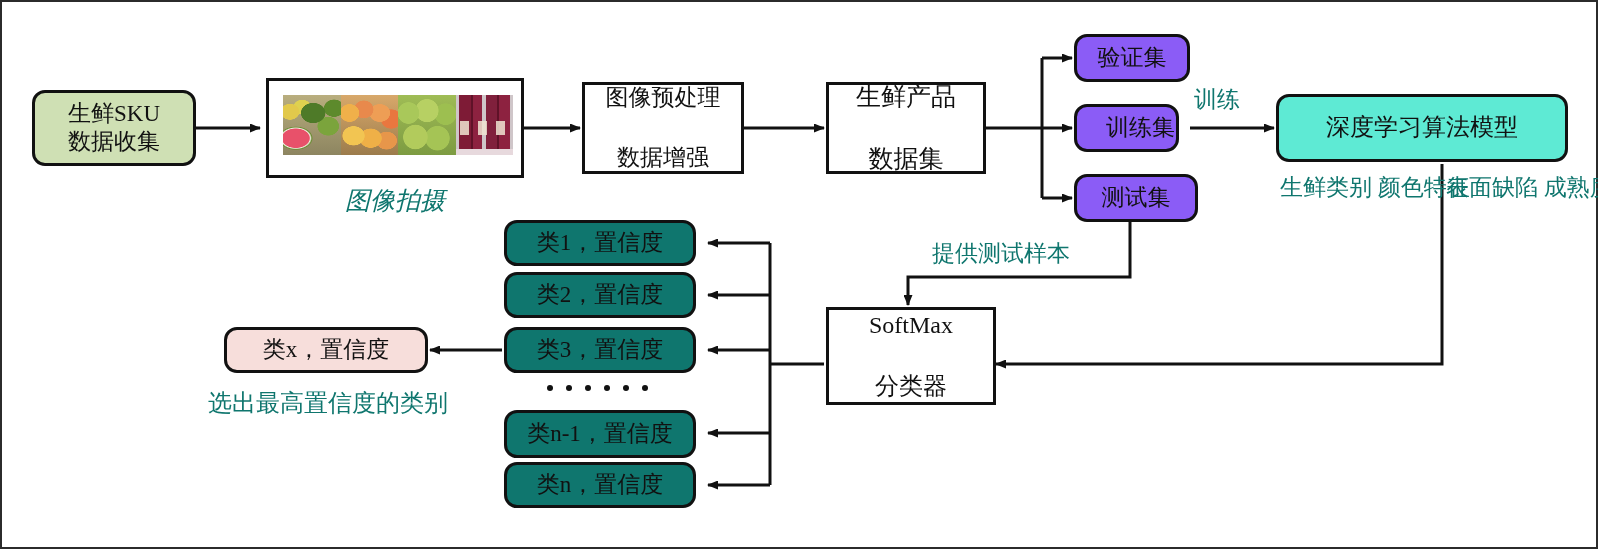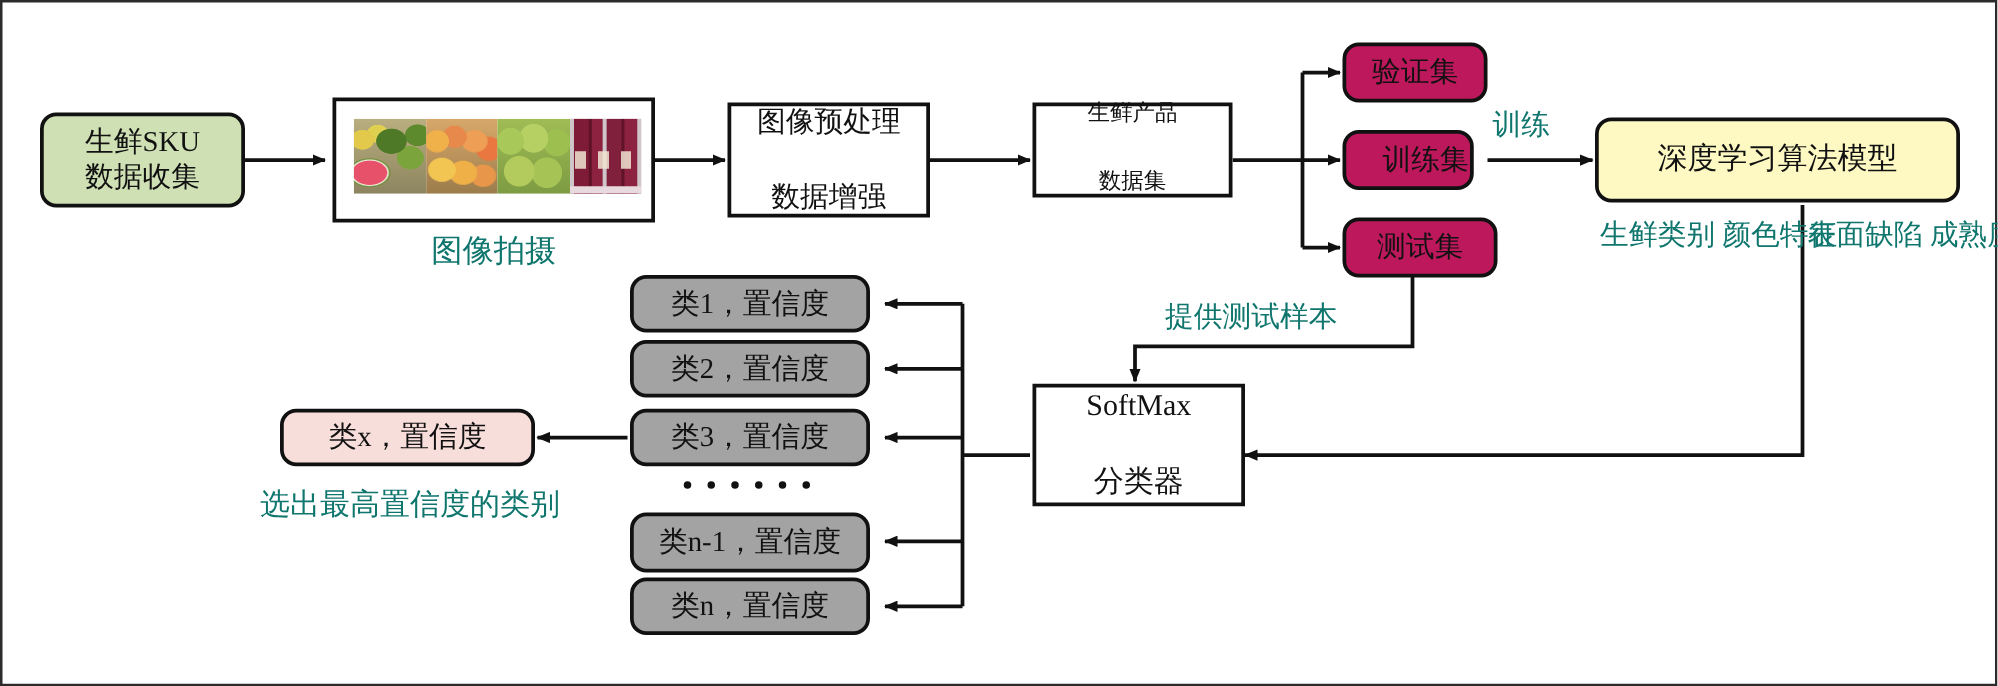"验证集" .blue { background: #be185d -> #8b5cf6 }
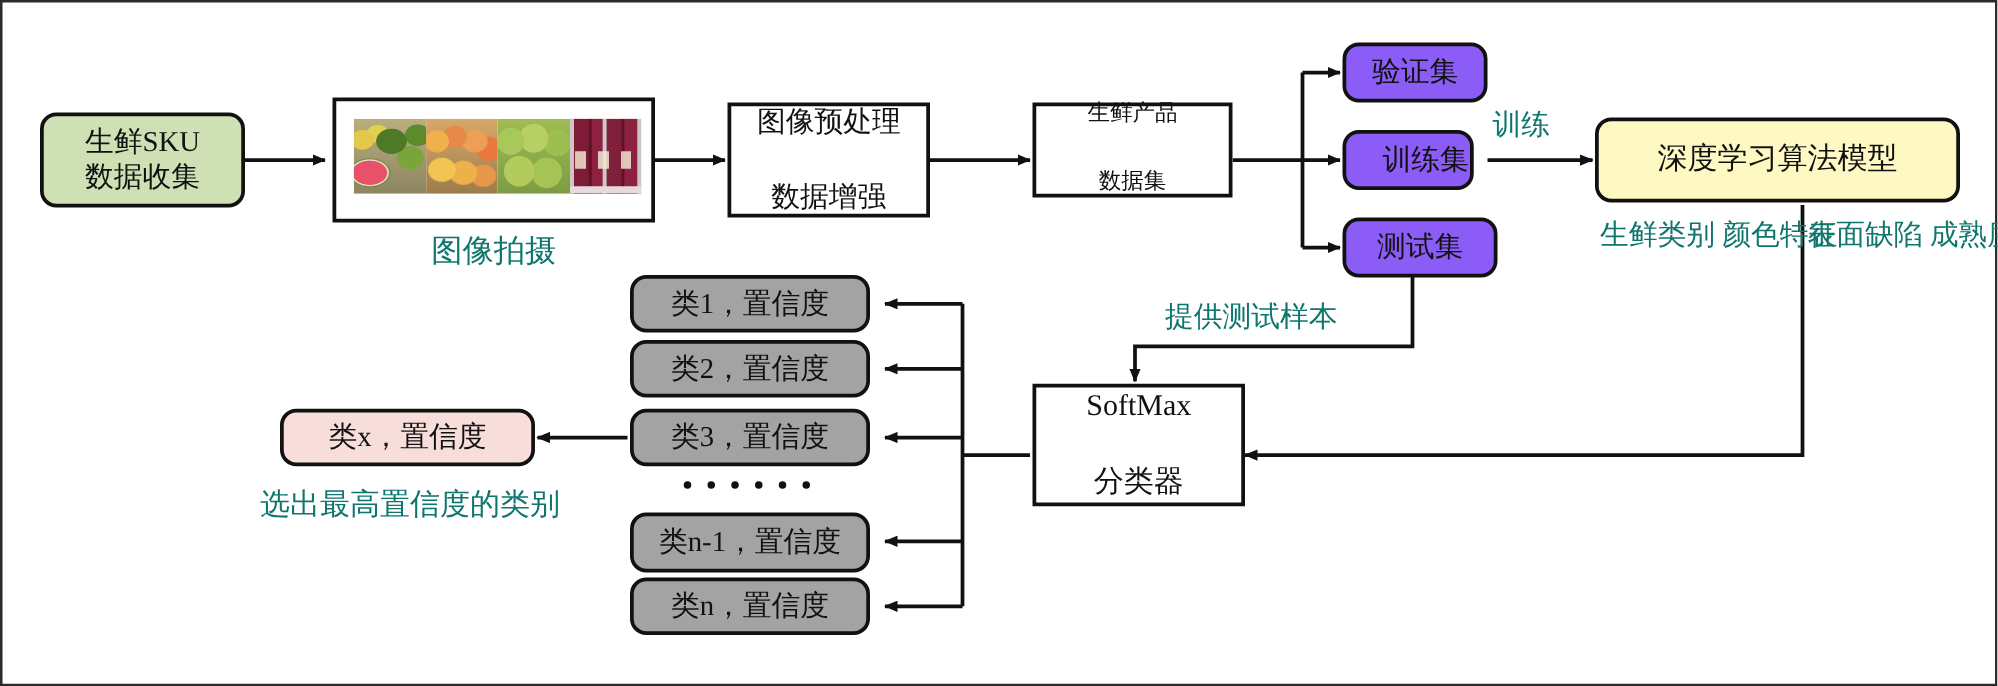"生鲜产品" div.node { font-family: Liberation Mono, monospace -> none; font-size: 18px -> 25px; height: 76px -> 92px }
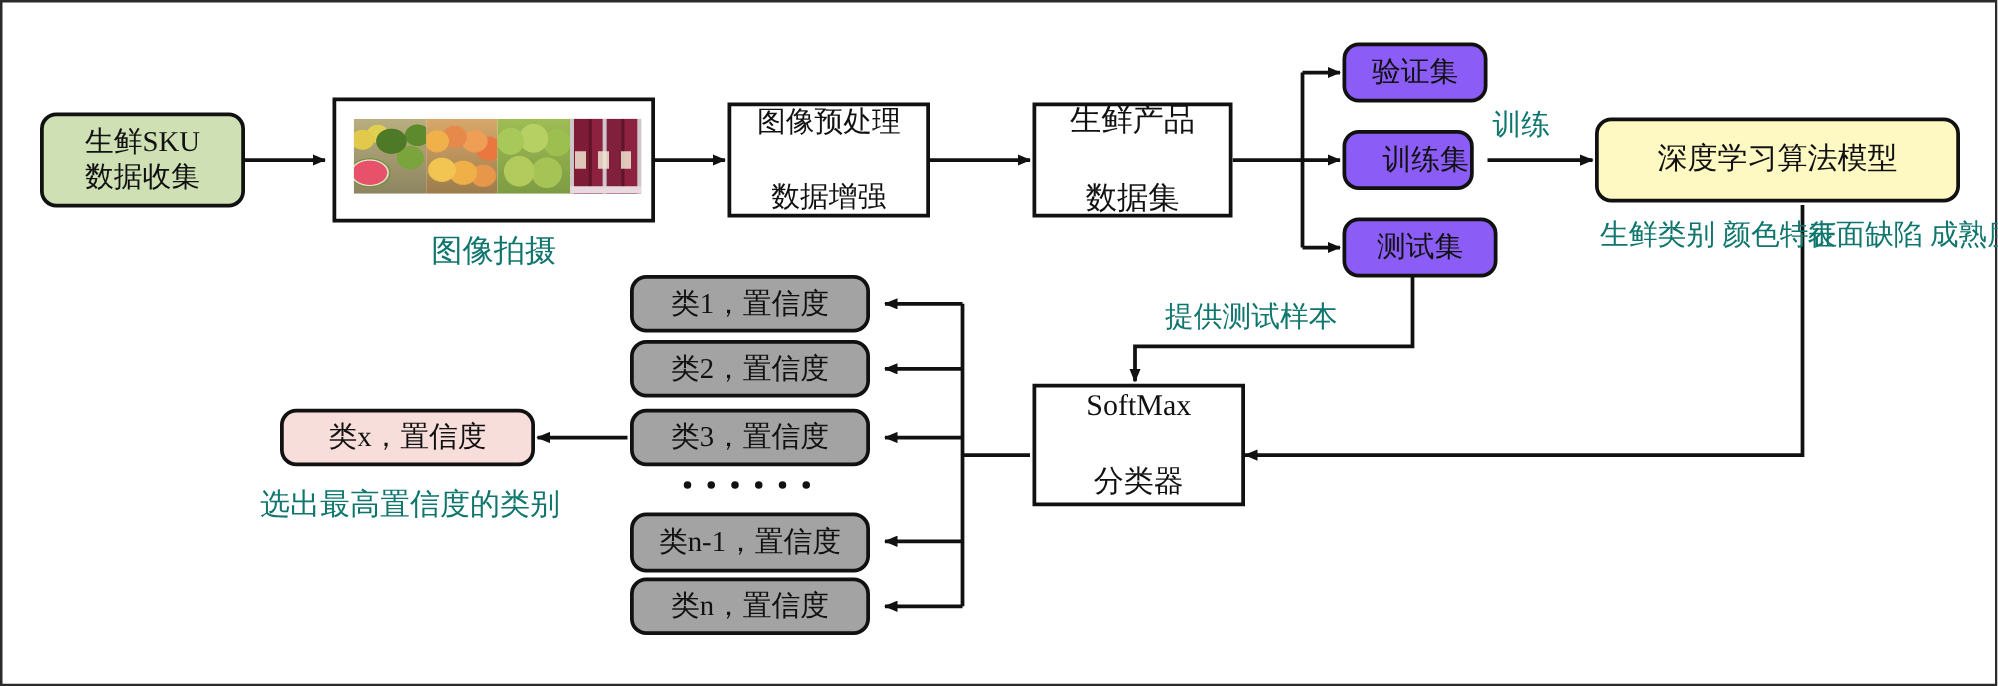"深度学习算法模型" .peach { background: #fef9c3 -> #5eead4 }
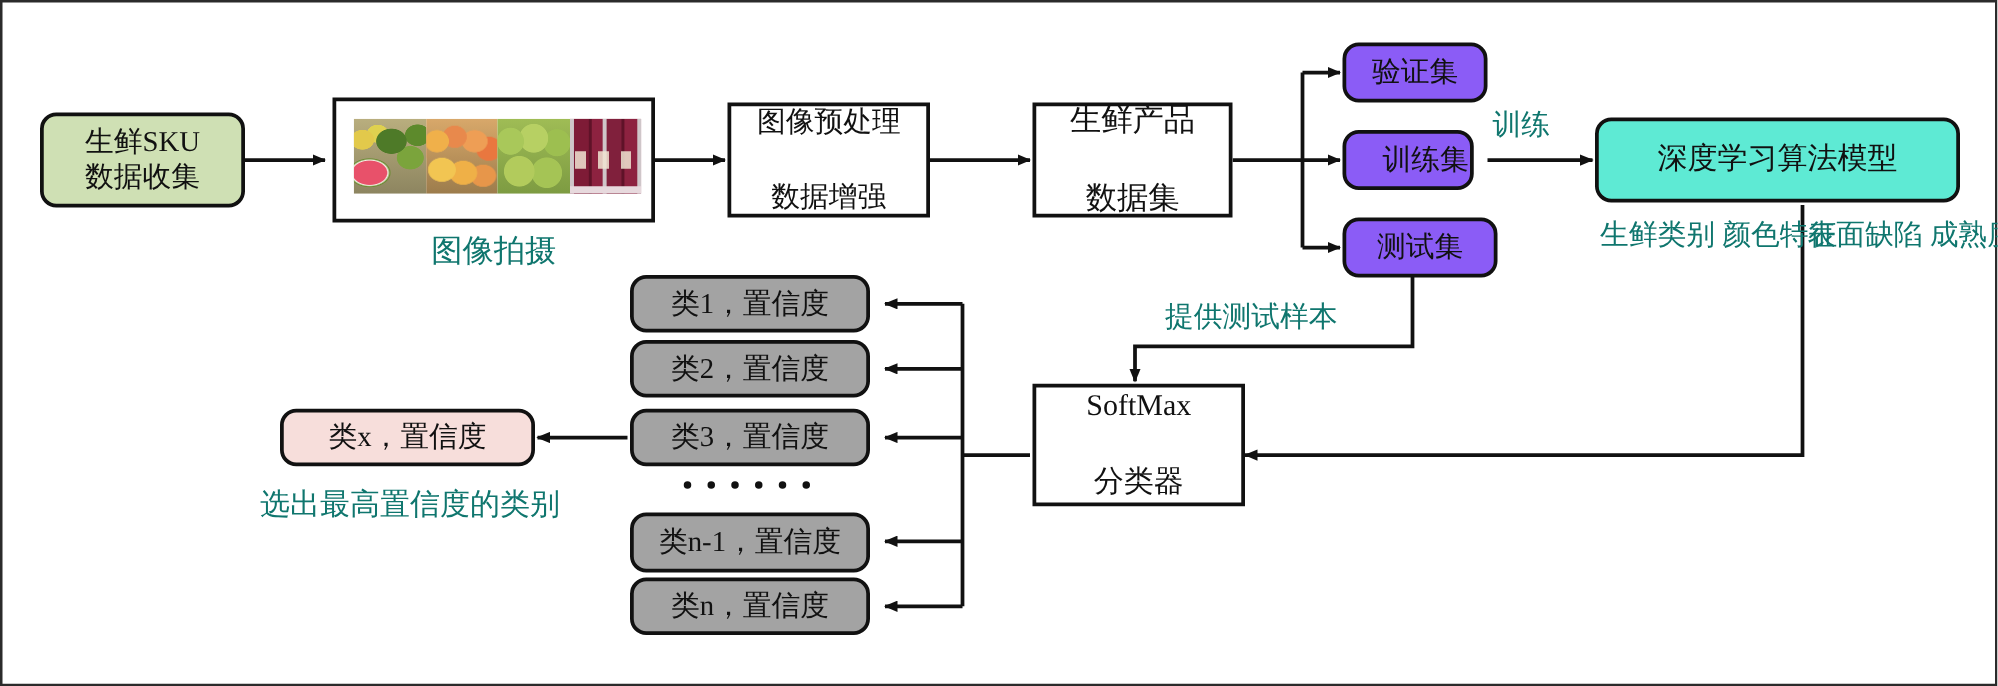"图像拍摄" div.cap { font-style: none -> italic }
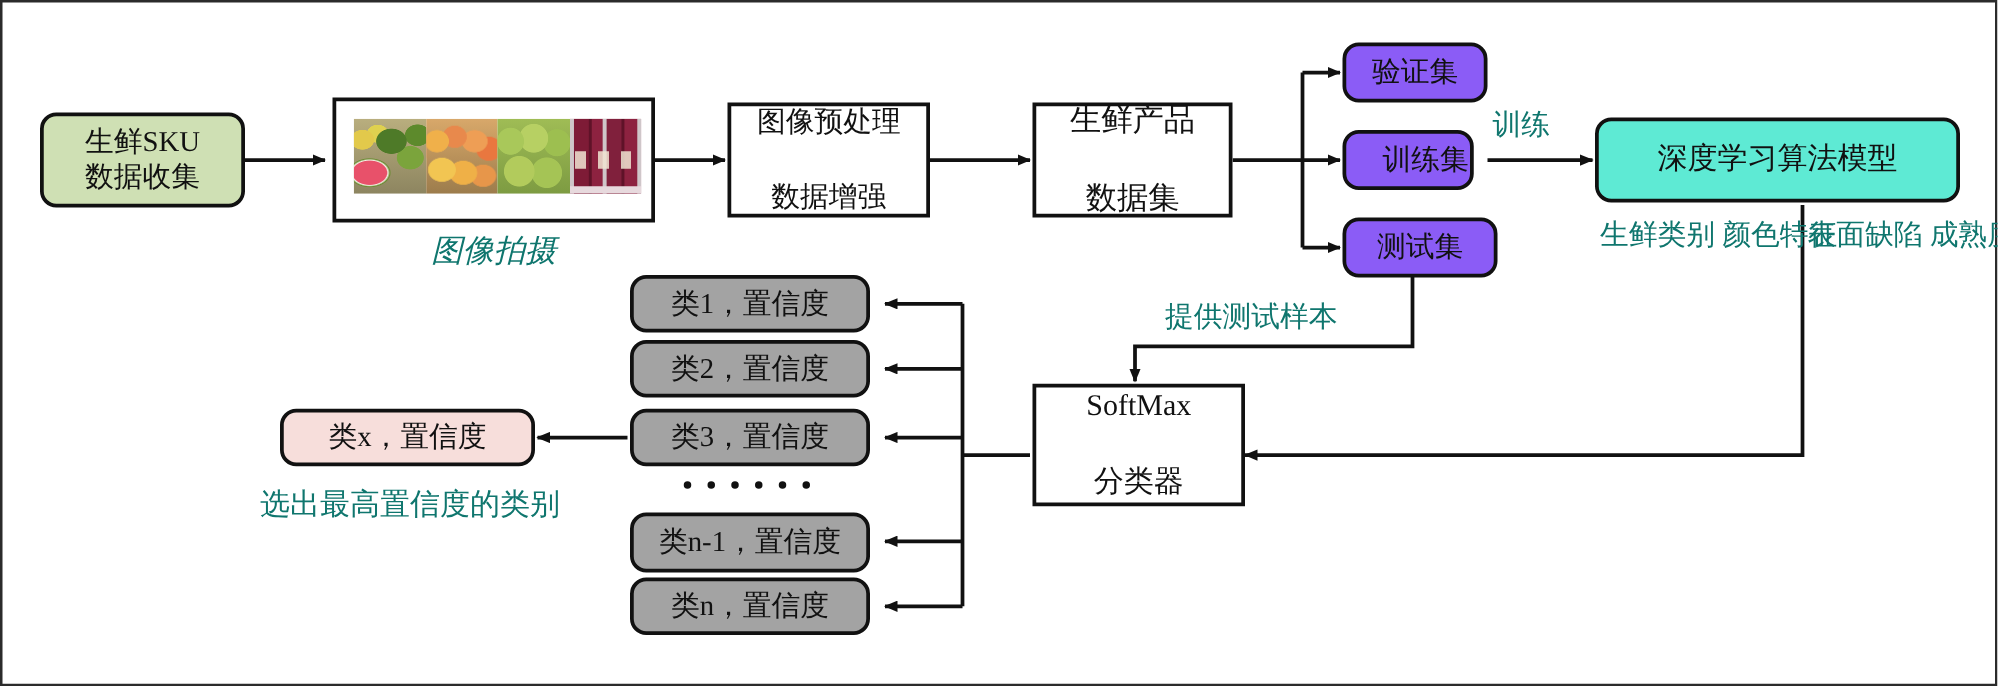"类1，置信度" .mint { background: #a3a3a3 -> #0f766e }
